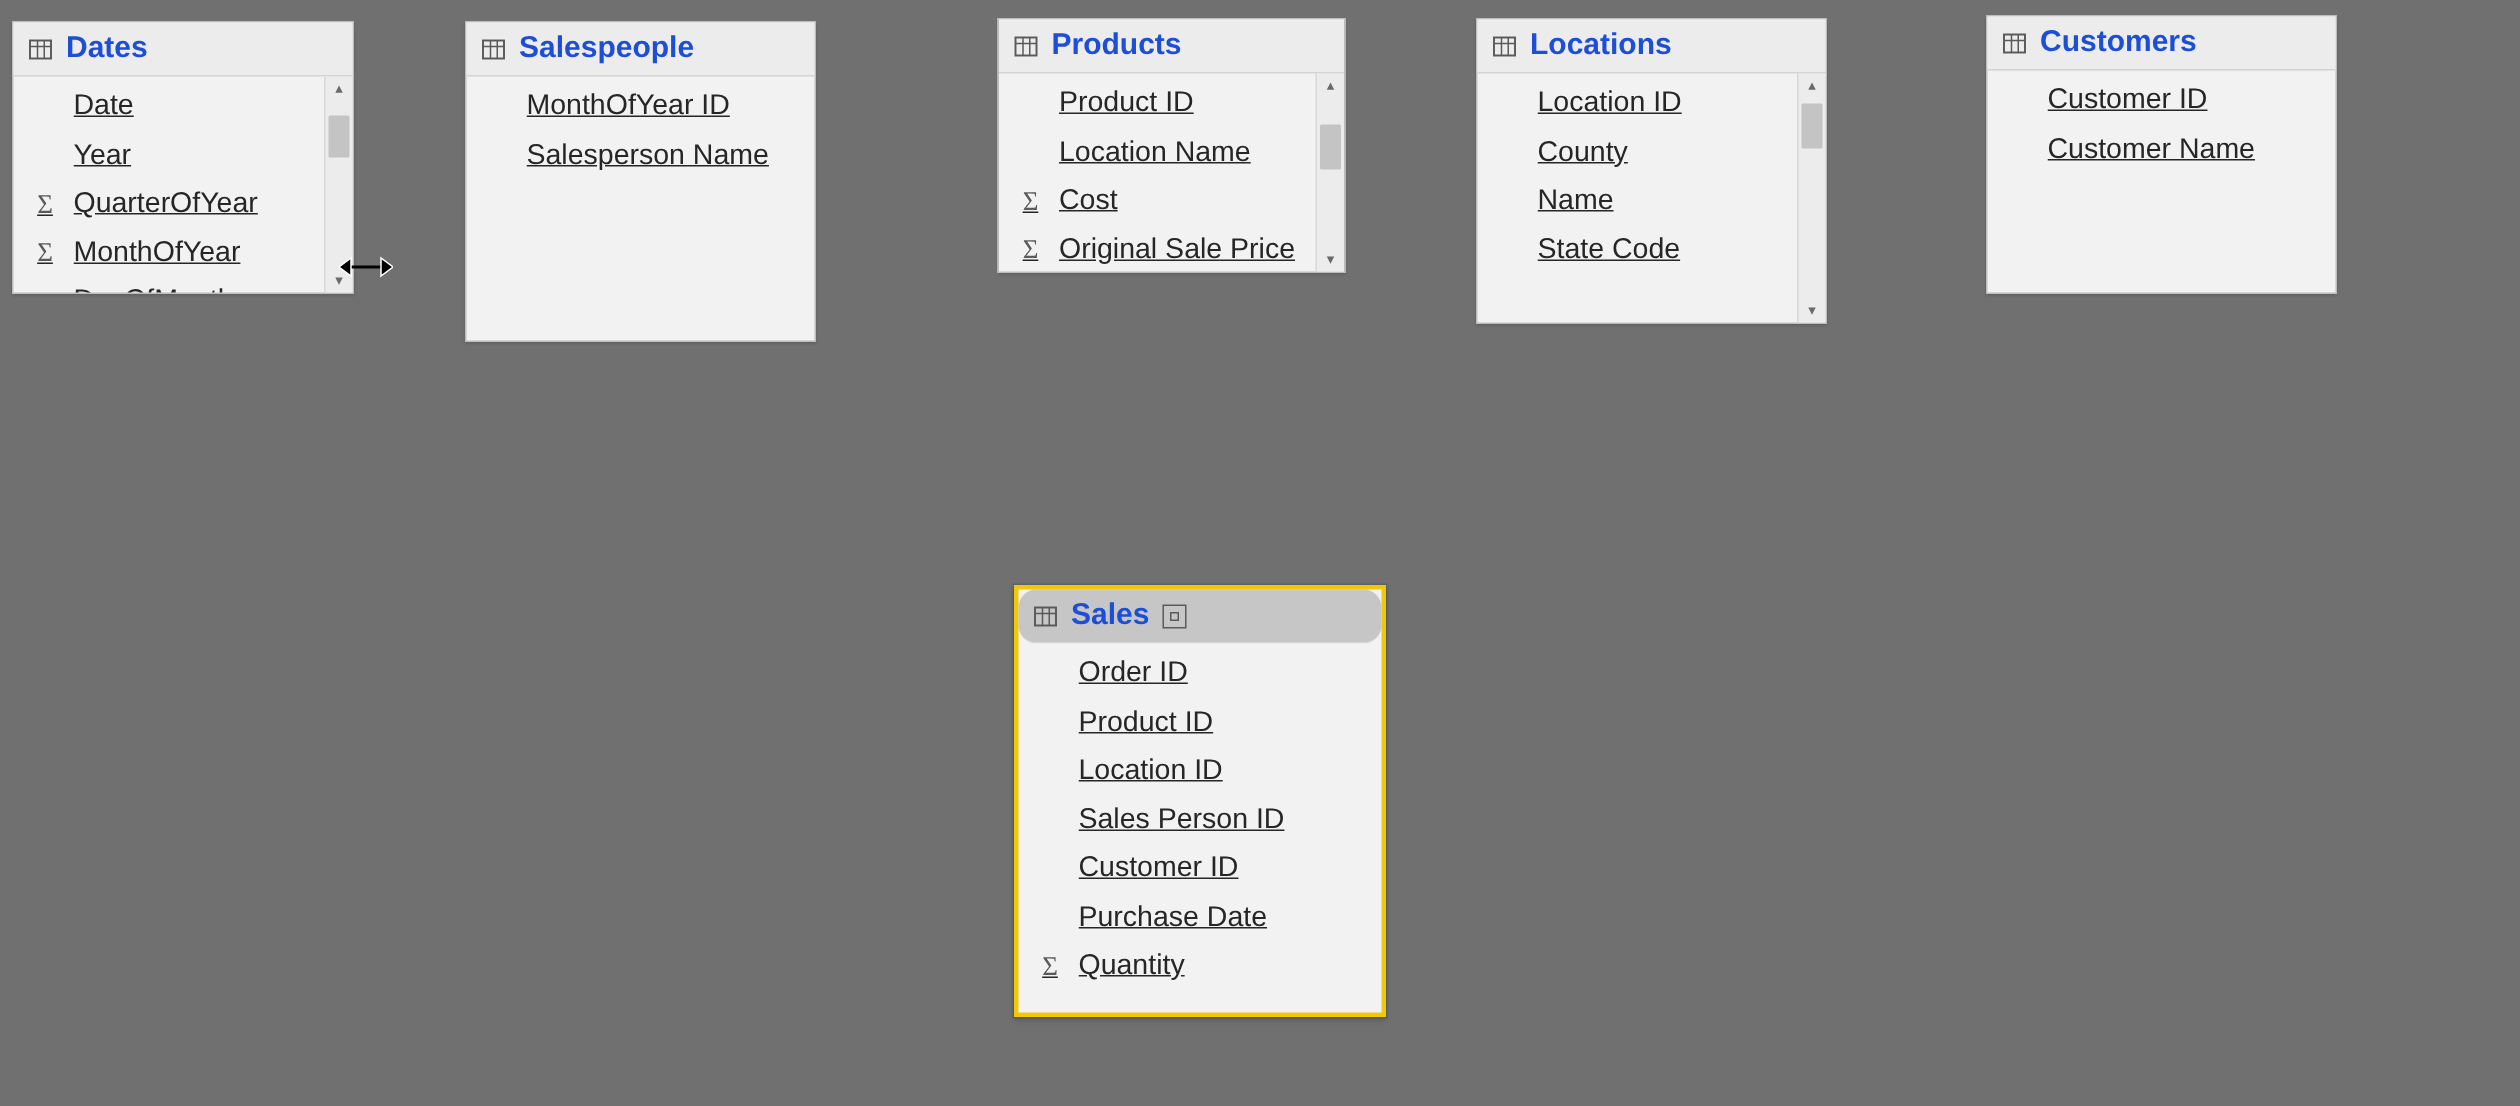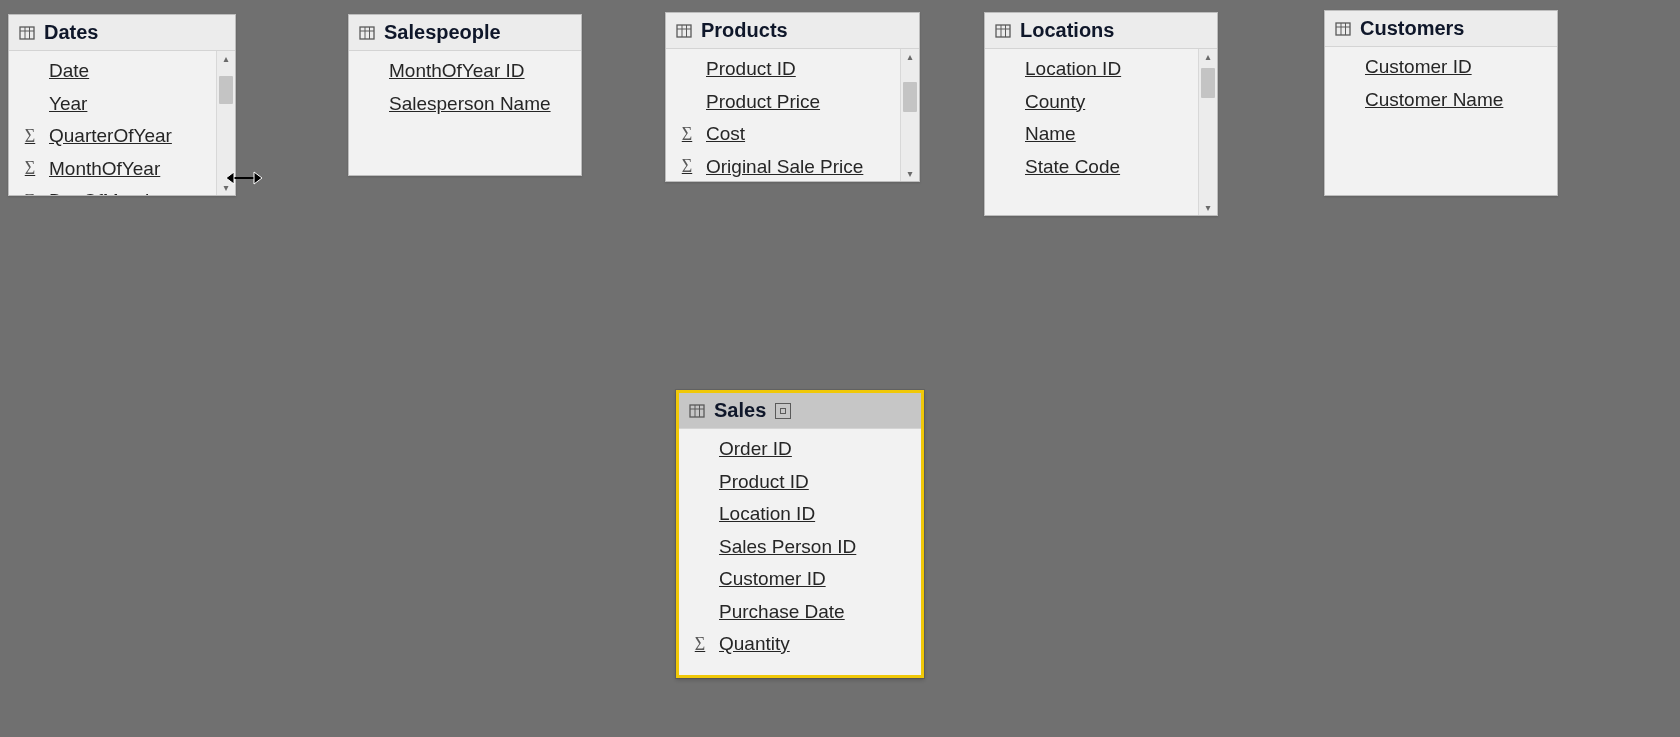"Dates" .table-title { color: #0f172a -> #1d4ed8 }
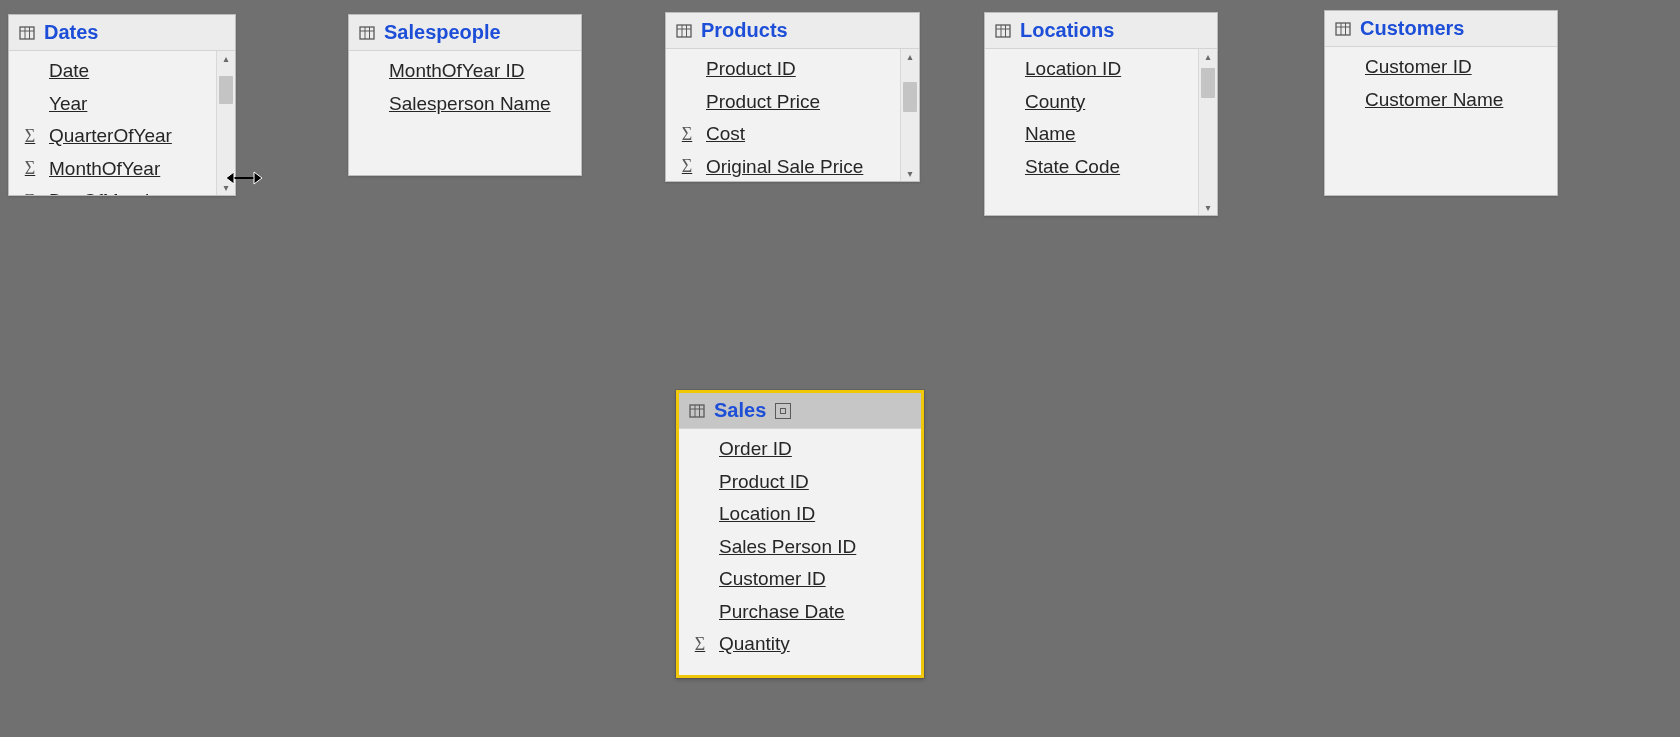"Salespeople" div.table-card { height: 162px -> 214px; left: 348px -> 310px }
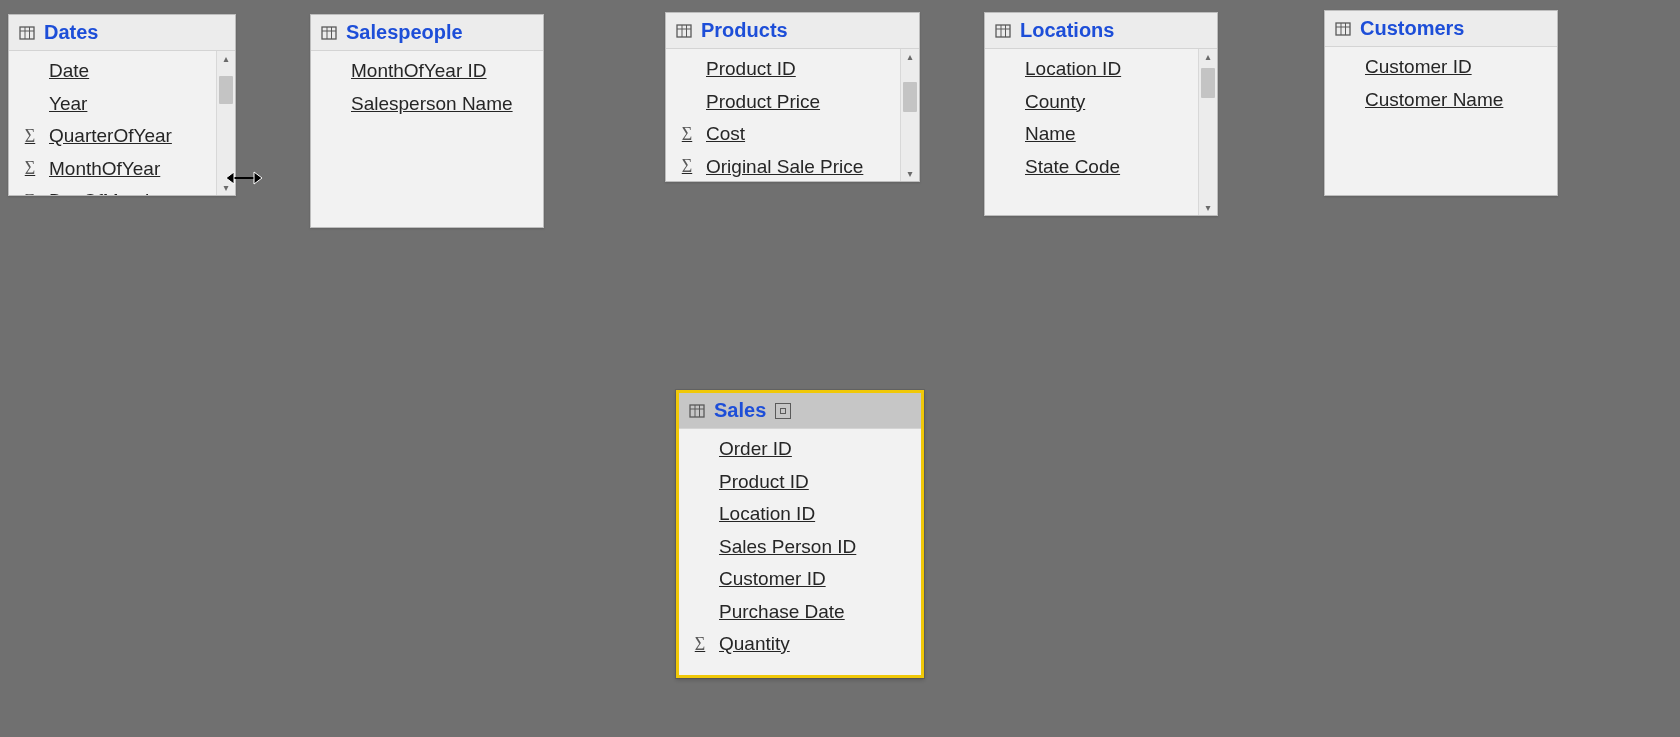"Products" div.table-card { width: 255px -> 232px }
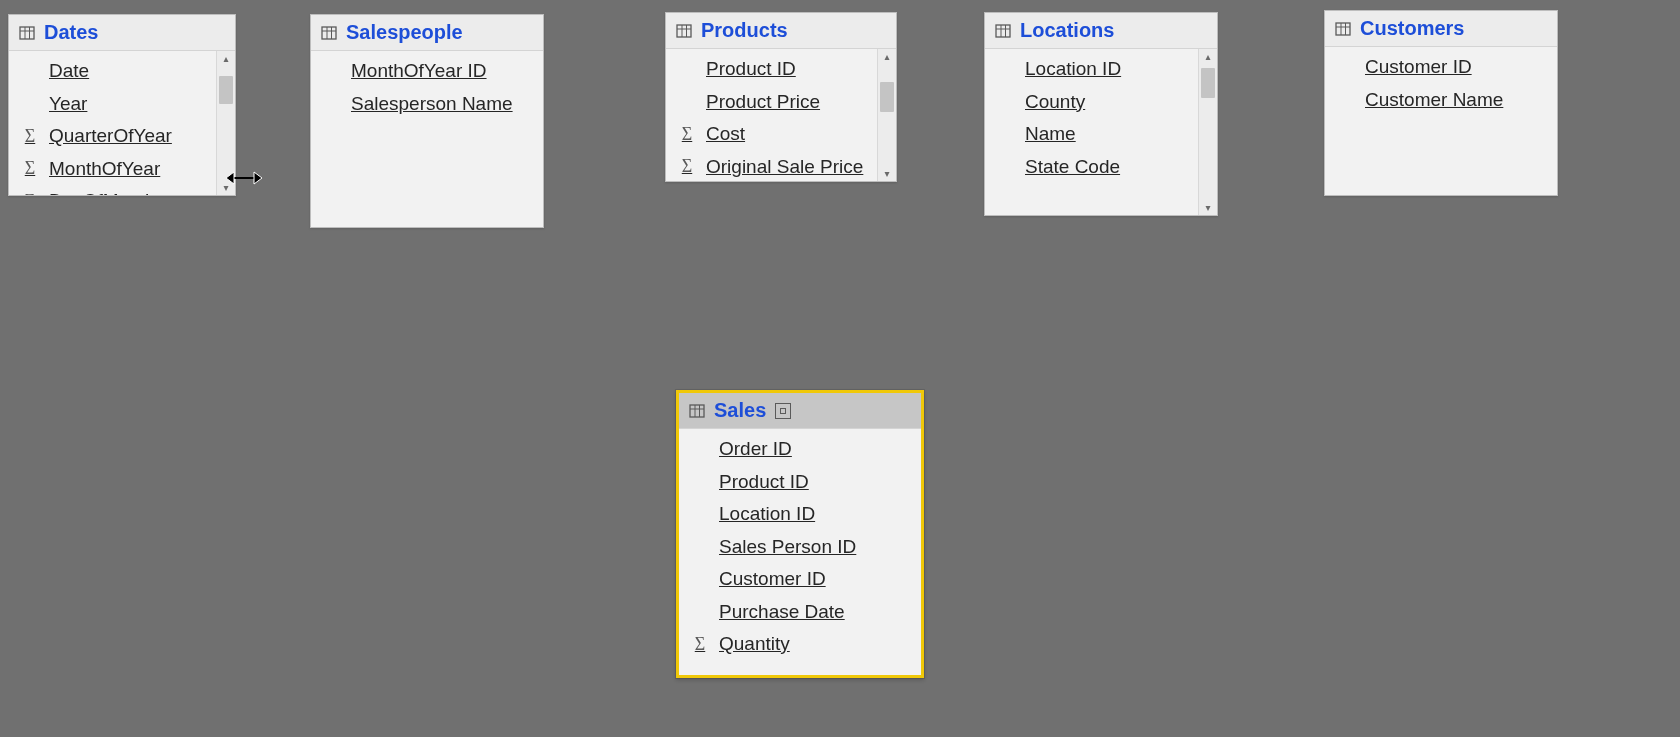"Product Price" span.field-name { text: Product Price -> Location Name }
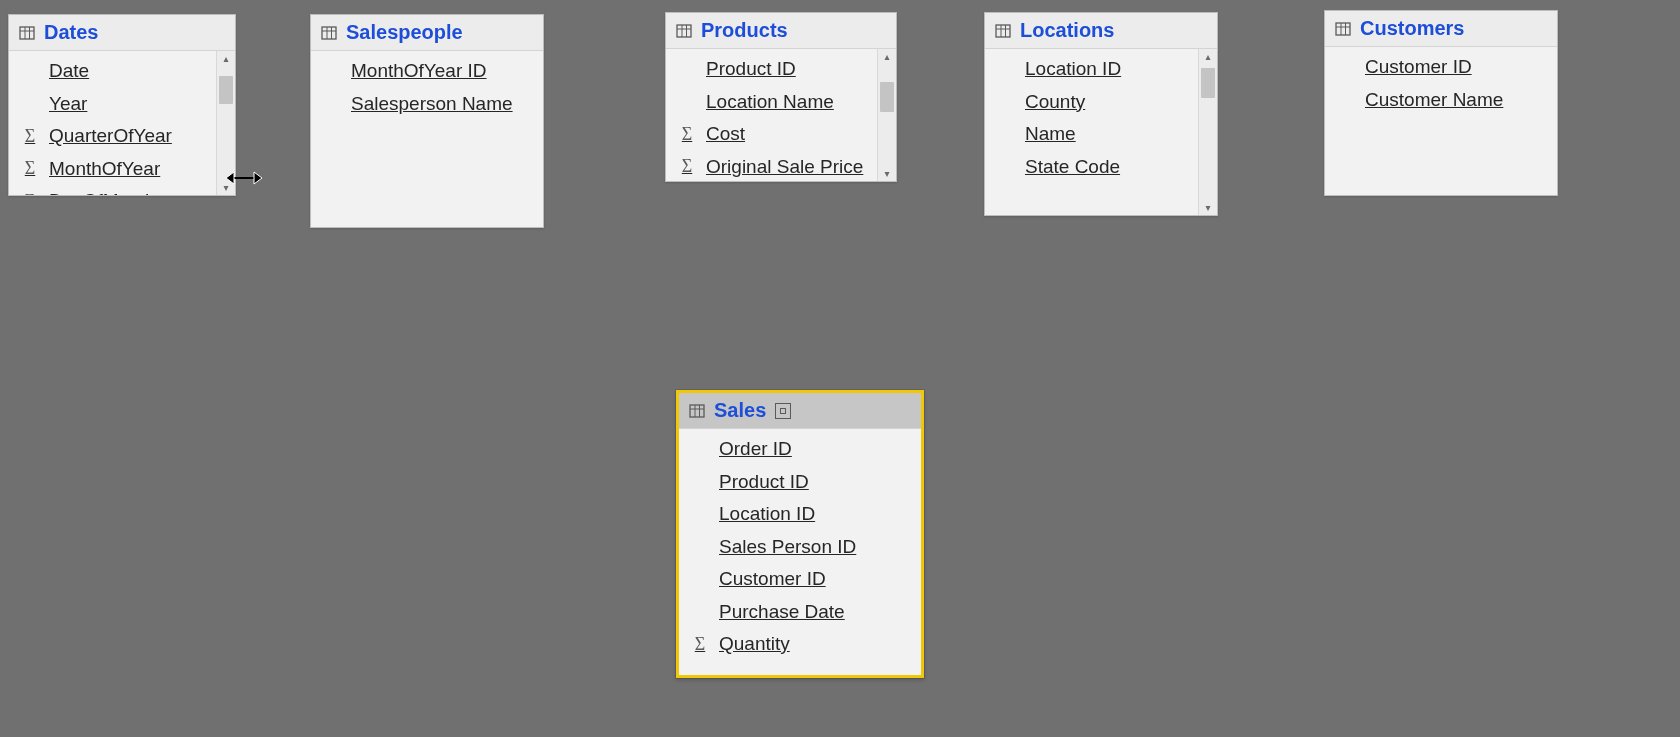"Sales" .selected .table-header { border-radius: none -> 12px }
